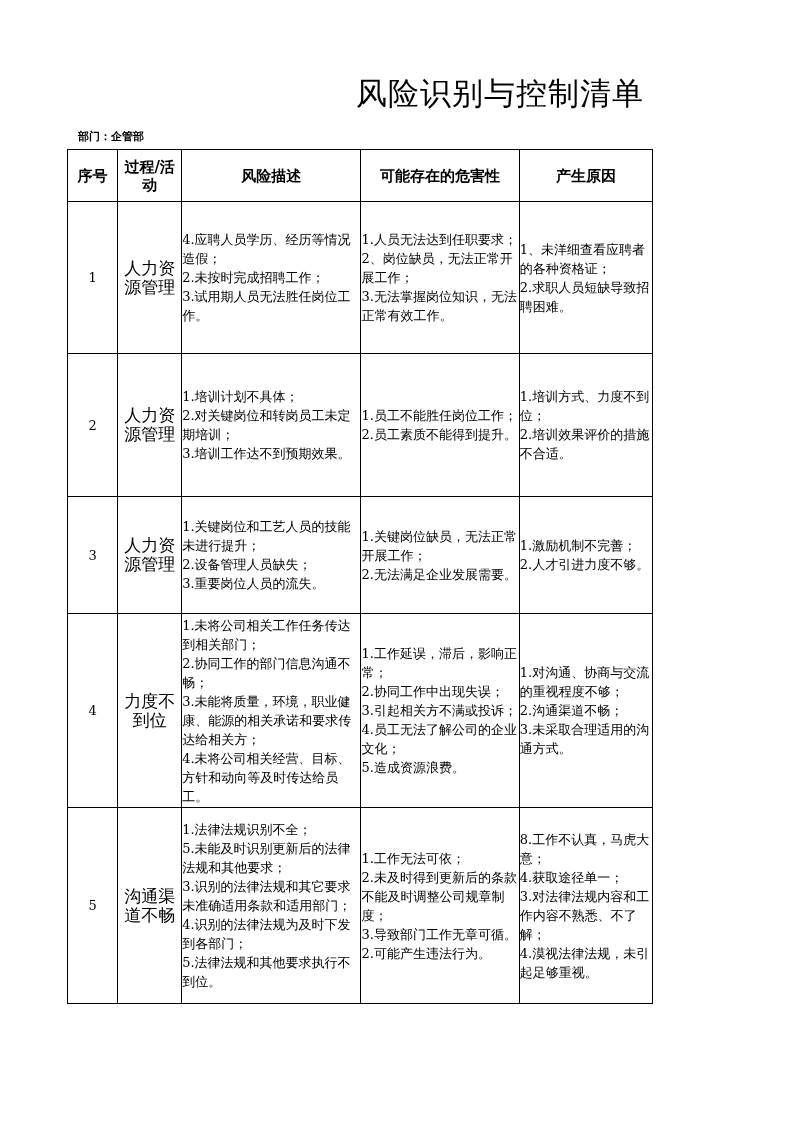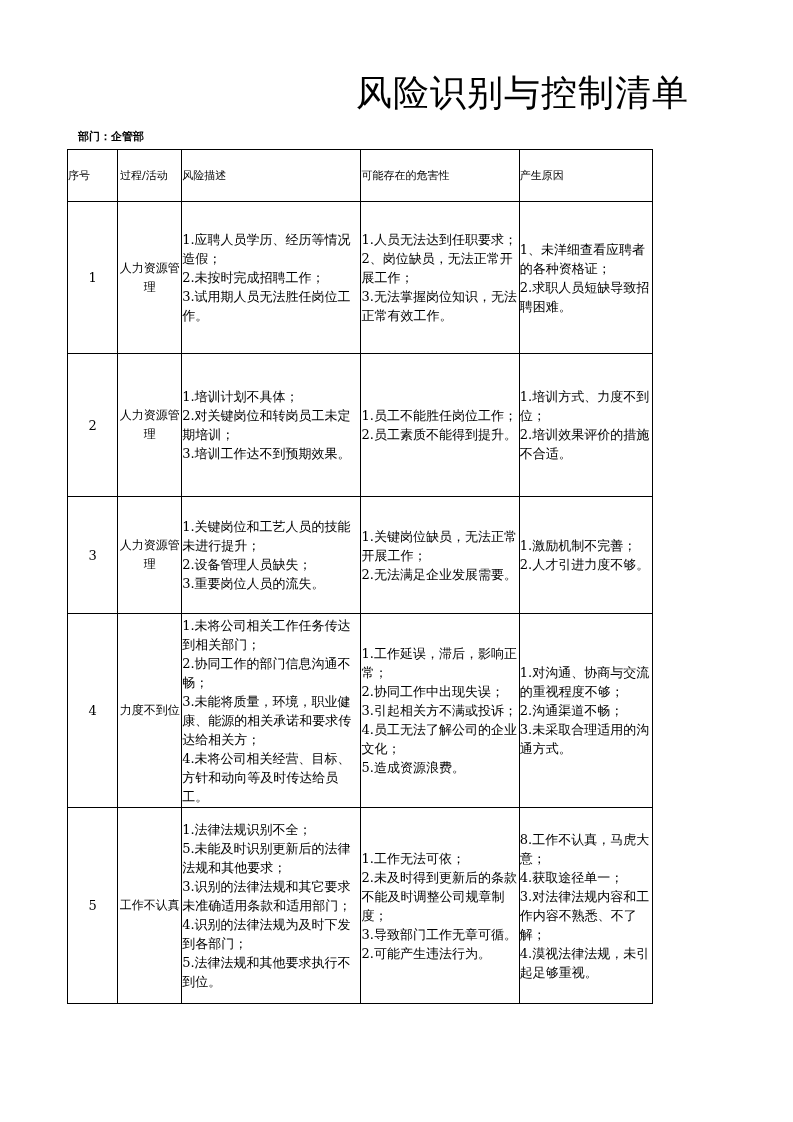"风险识别与控制清单" .page-title { font-size: 36px -> 31px }
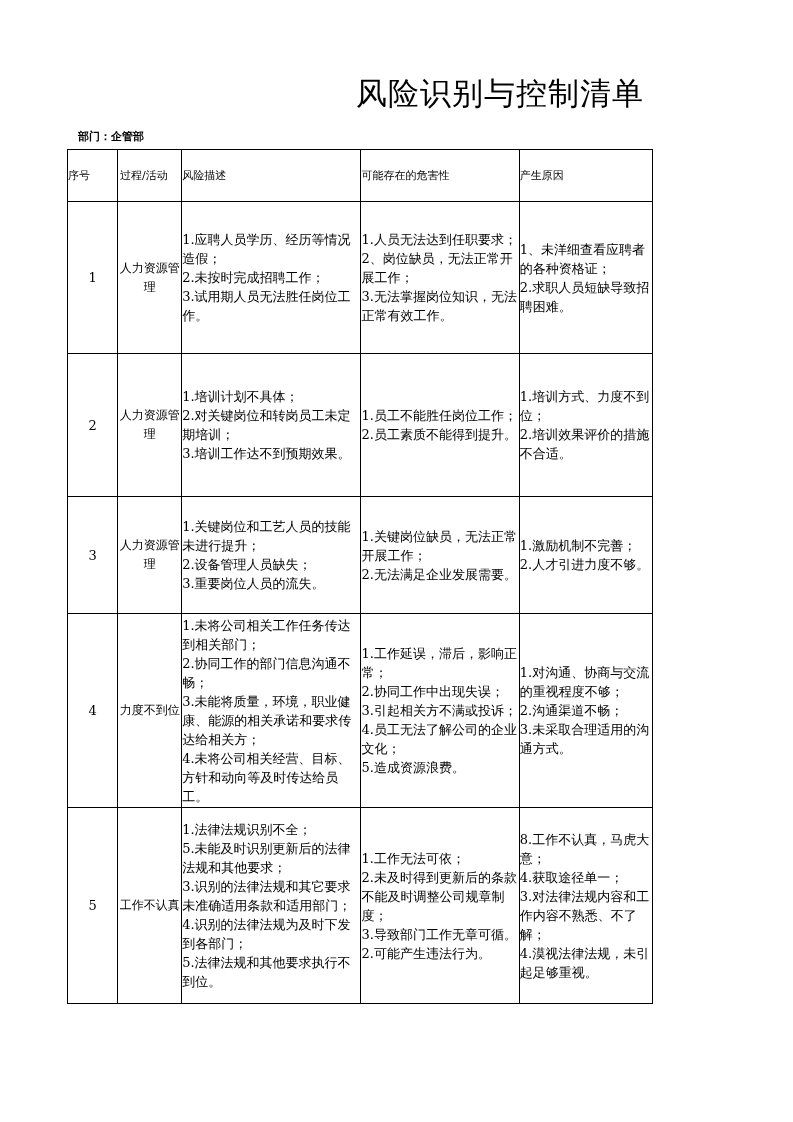"序号" table.risk-table th { font-size: 11px -> 15px; font-weight: normal -> bold; text-align: left -> center }
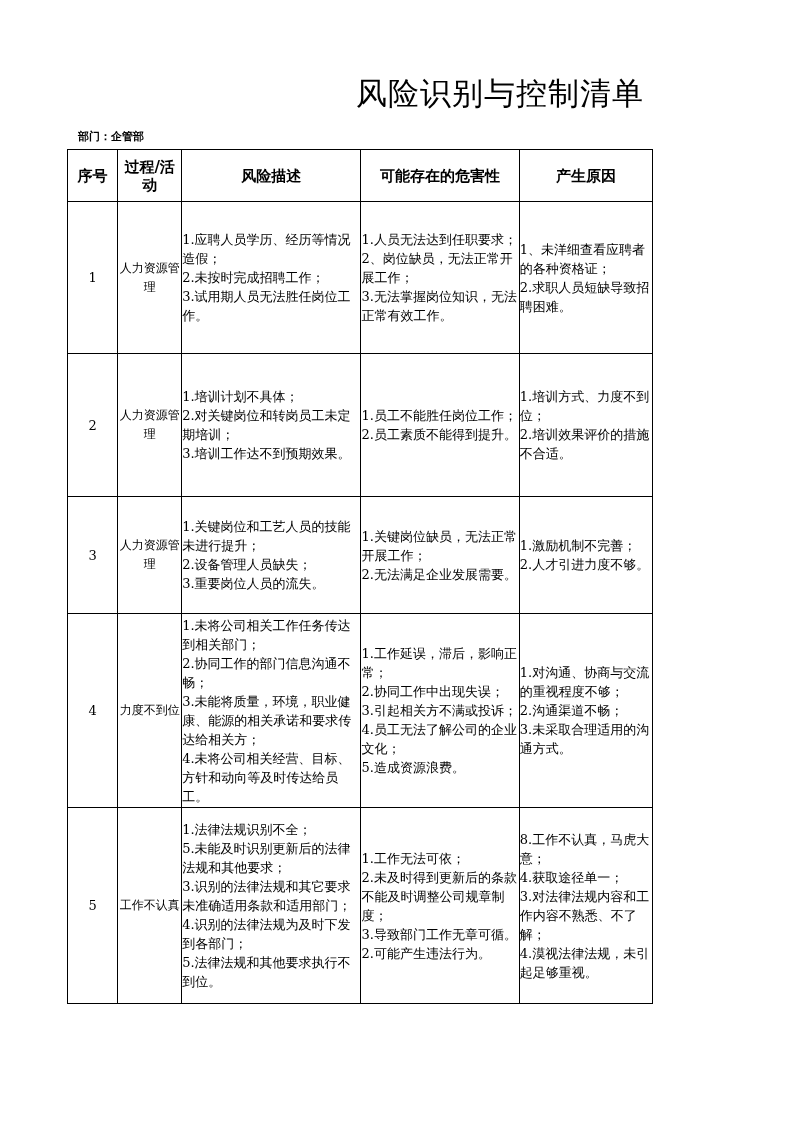"1.应聘人员学历、经历等情况造假；" span.line { text: 1 -> 4 }
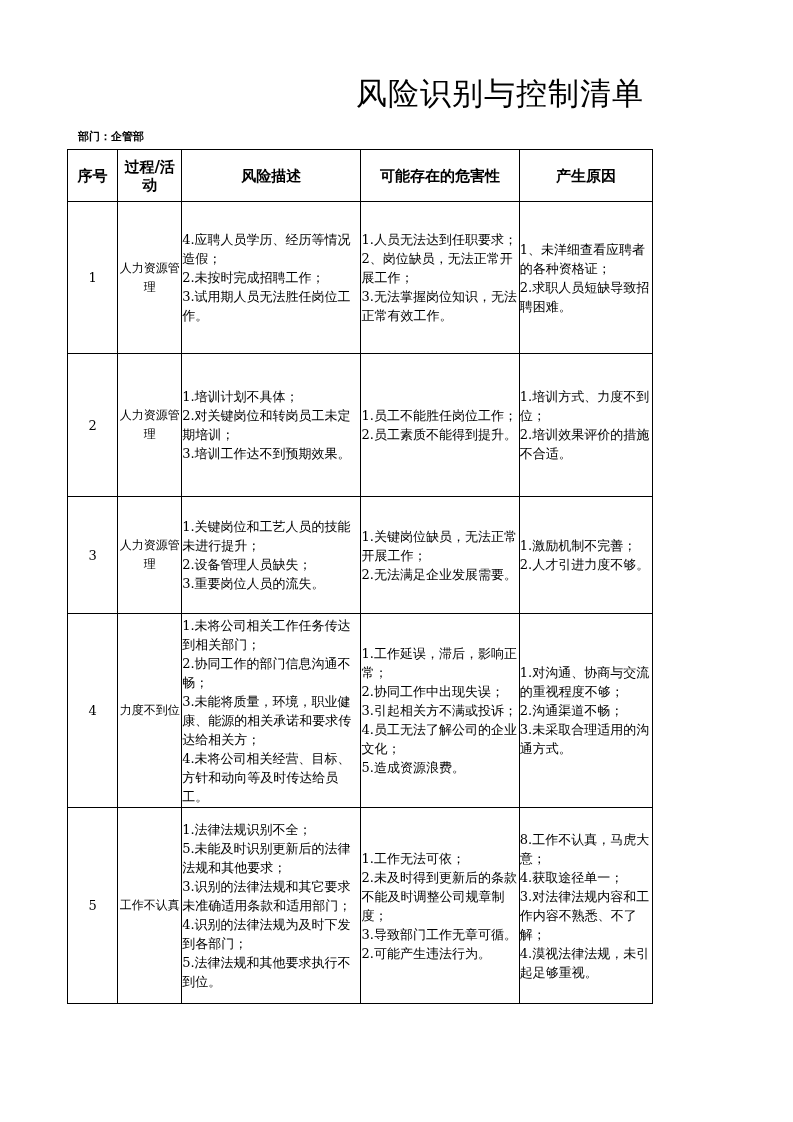"人力资源管理" td.cell-proc { font-size: 12px -> 17px }
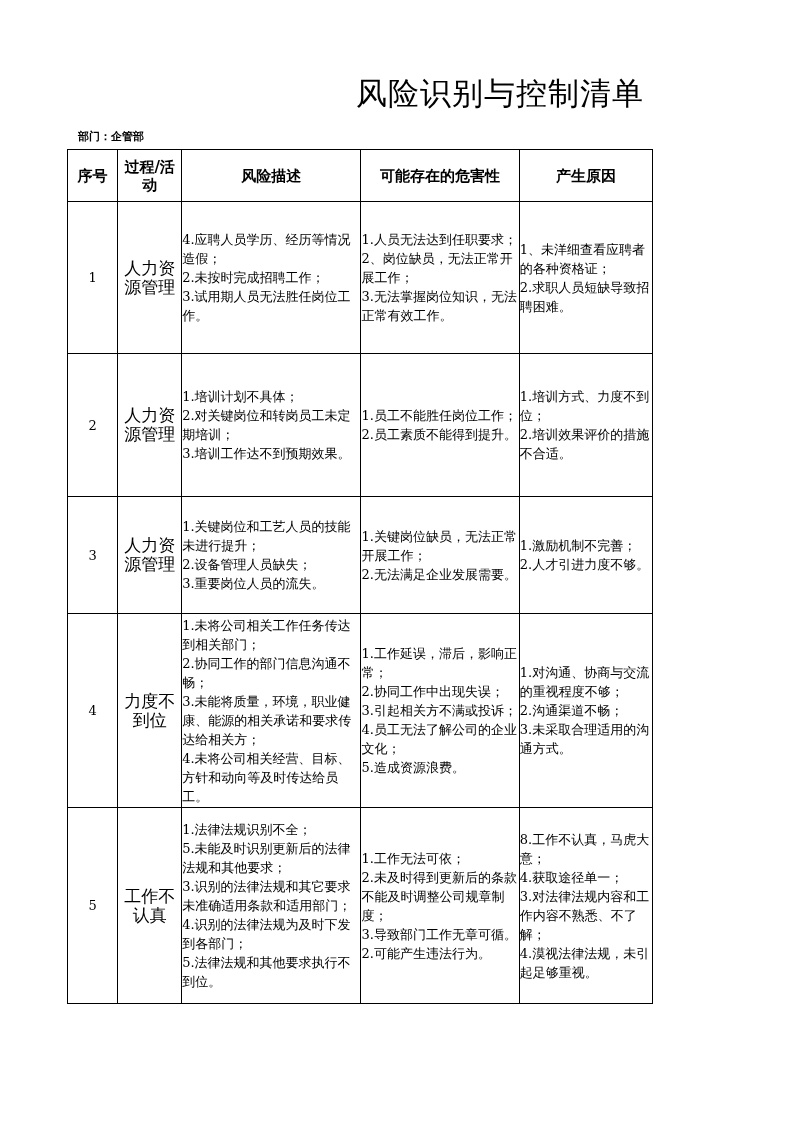"工作不认真" td.cell-proc { text: 工作不认真 -> 沟通渠道不畅 }
